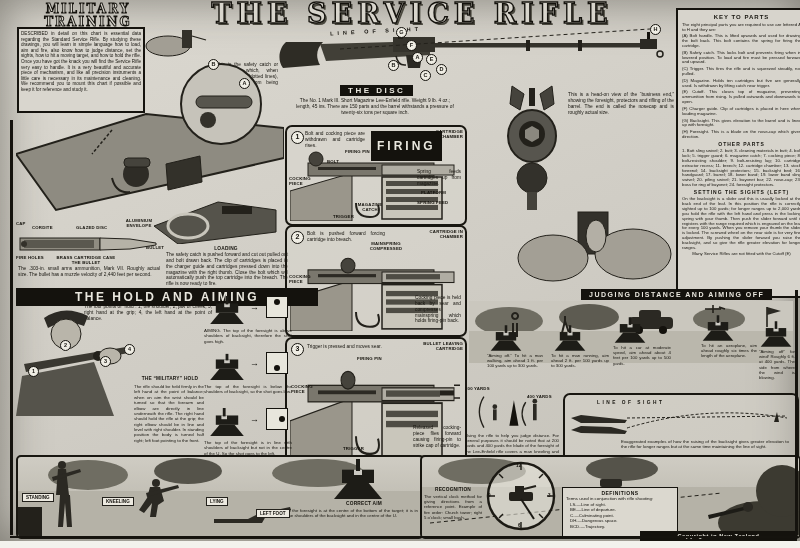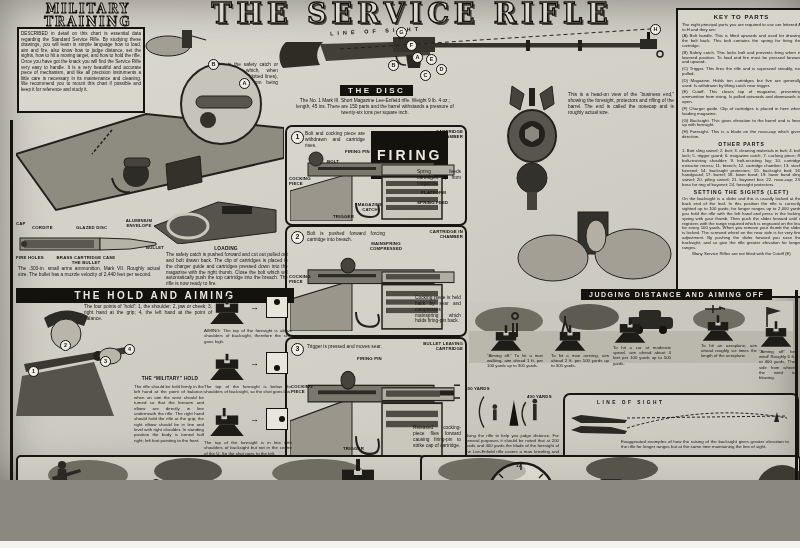"MILITARY" .poster { height: 480px -> 541px }
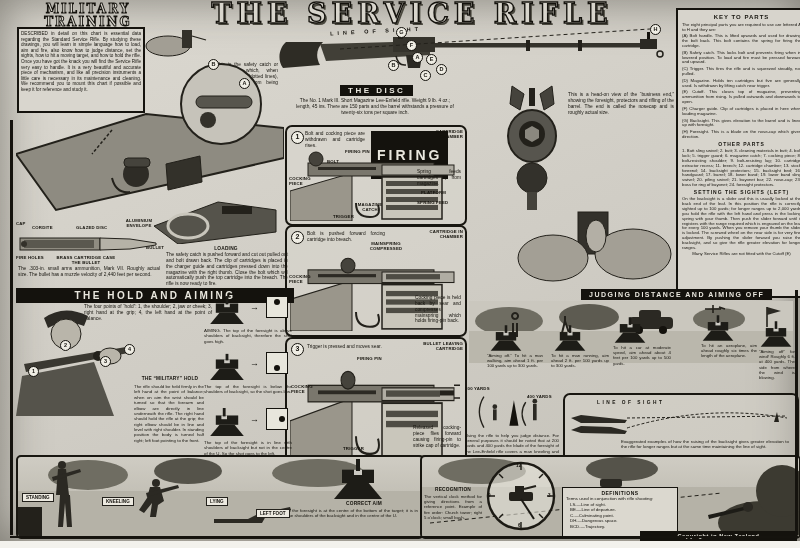"FIRING" div.bar { font-size: 14px -> 12px; padding: 16px 6px -> 8px 6px }
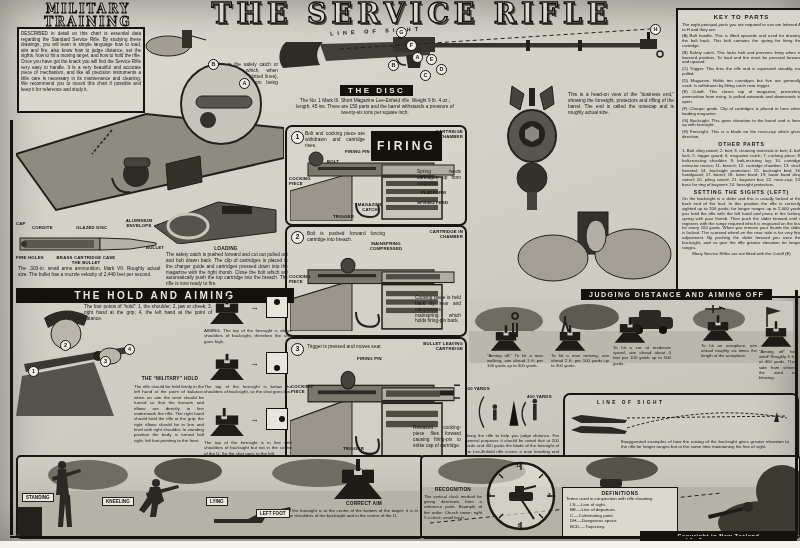"THE HOLD AND AIMING" div.bar { font-size: 10px -> 12px; padding: 2px 0 -> 2px 12px }
